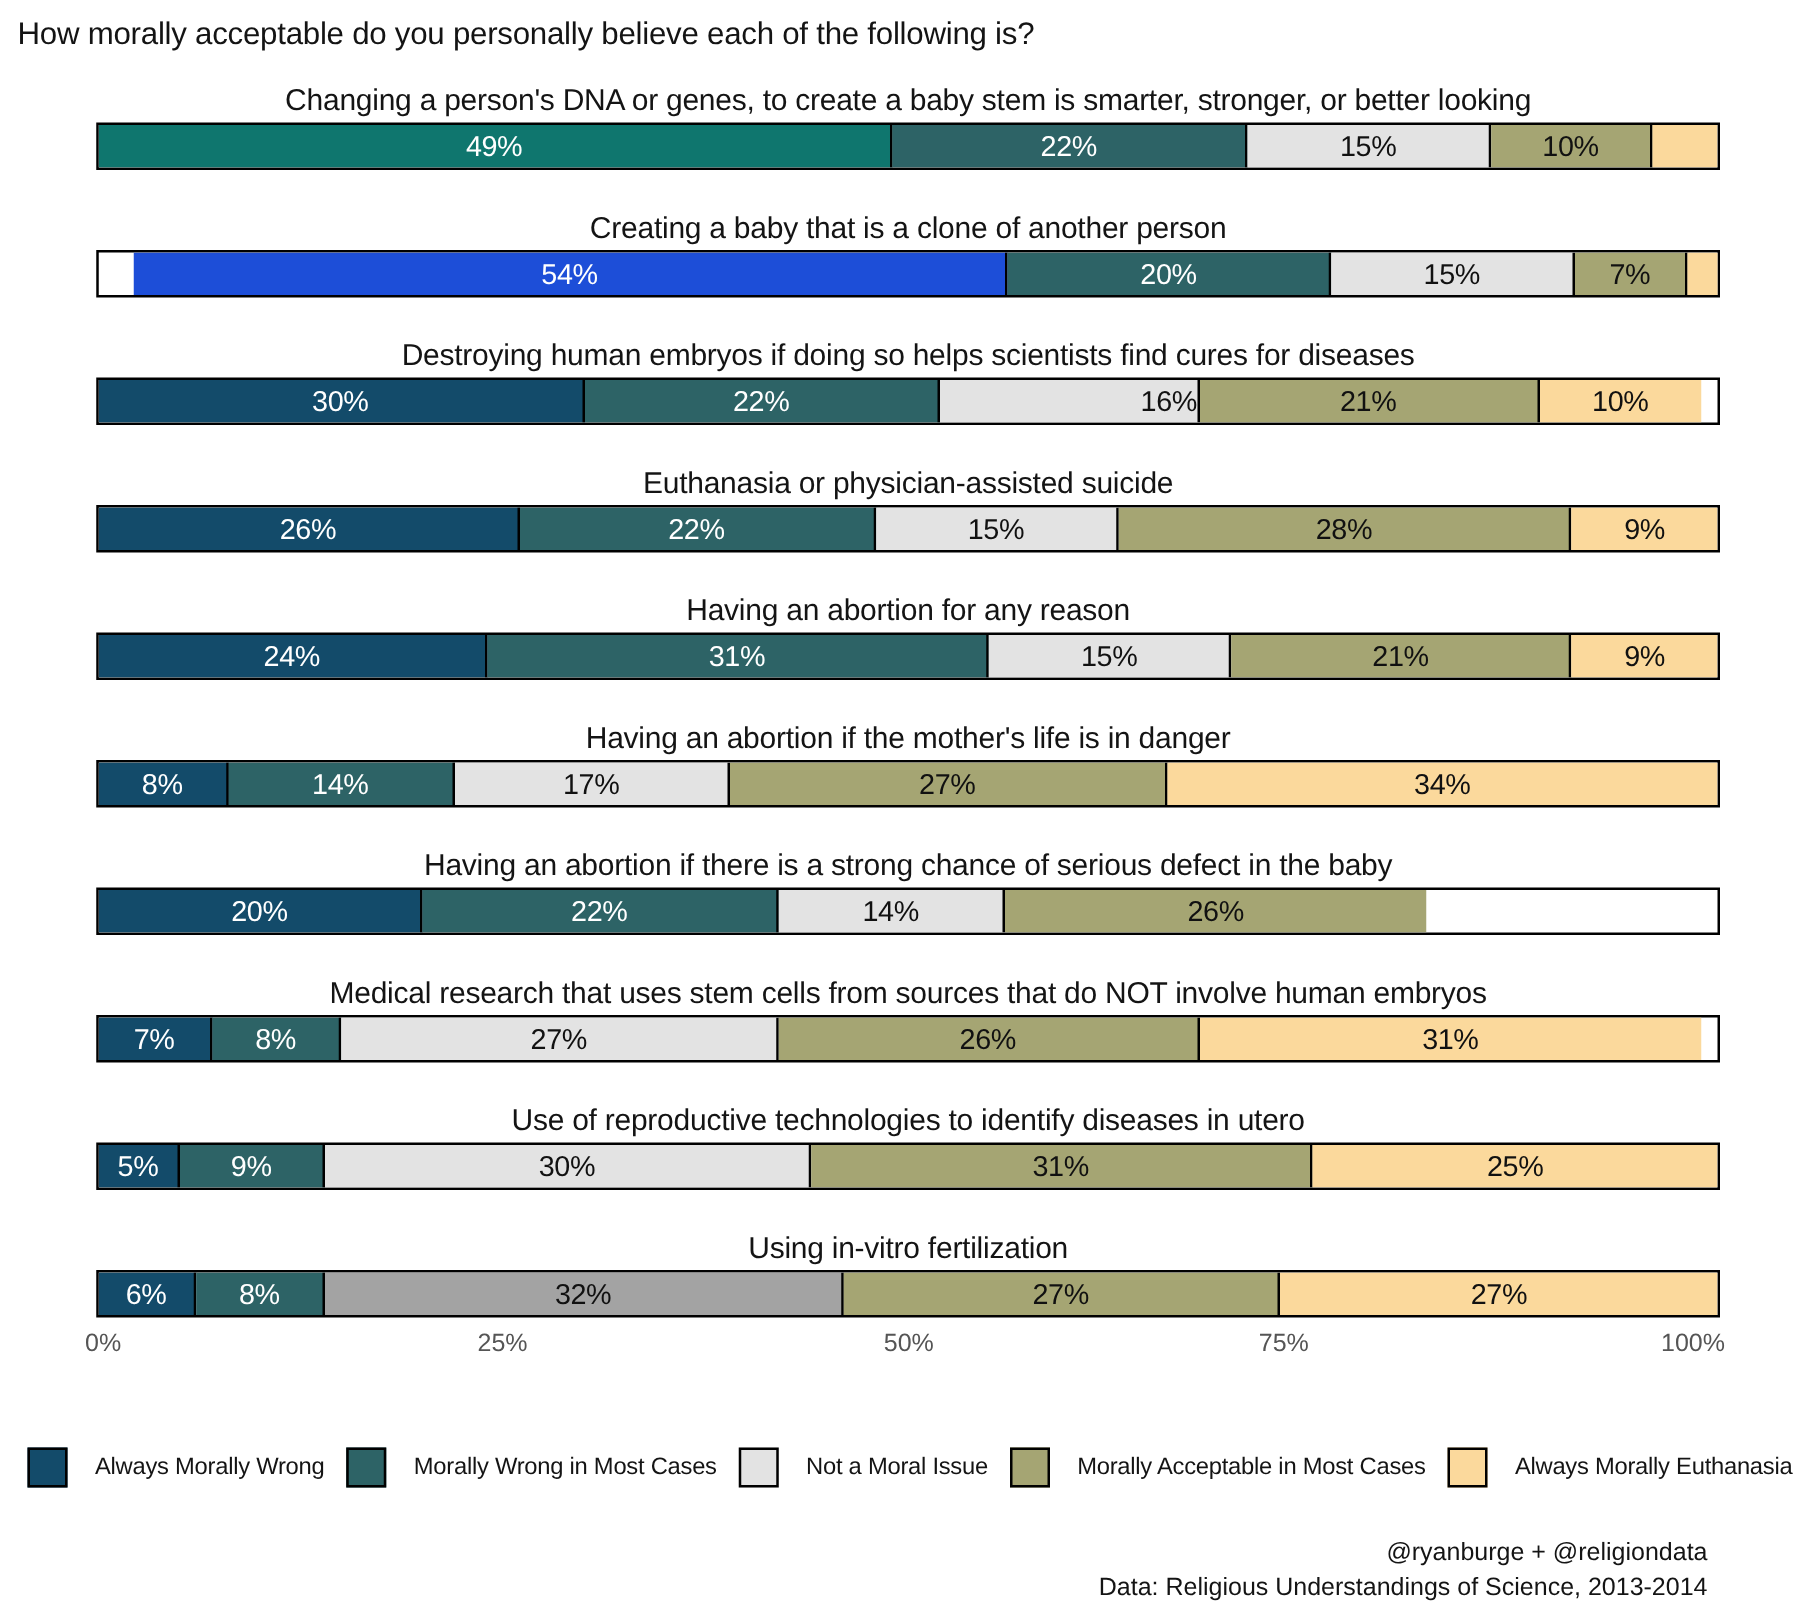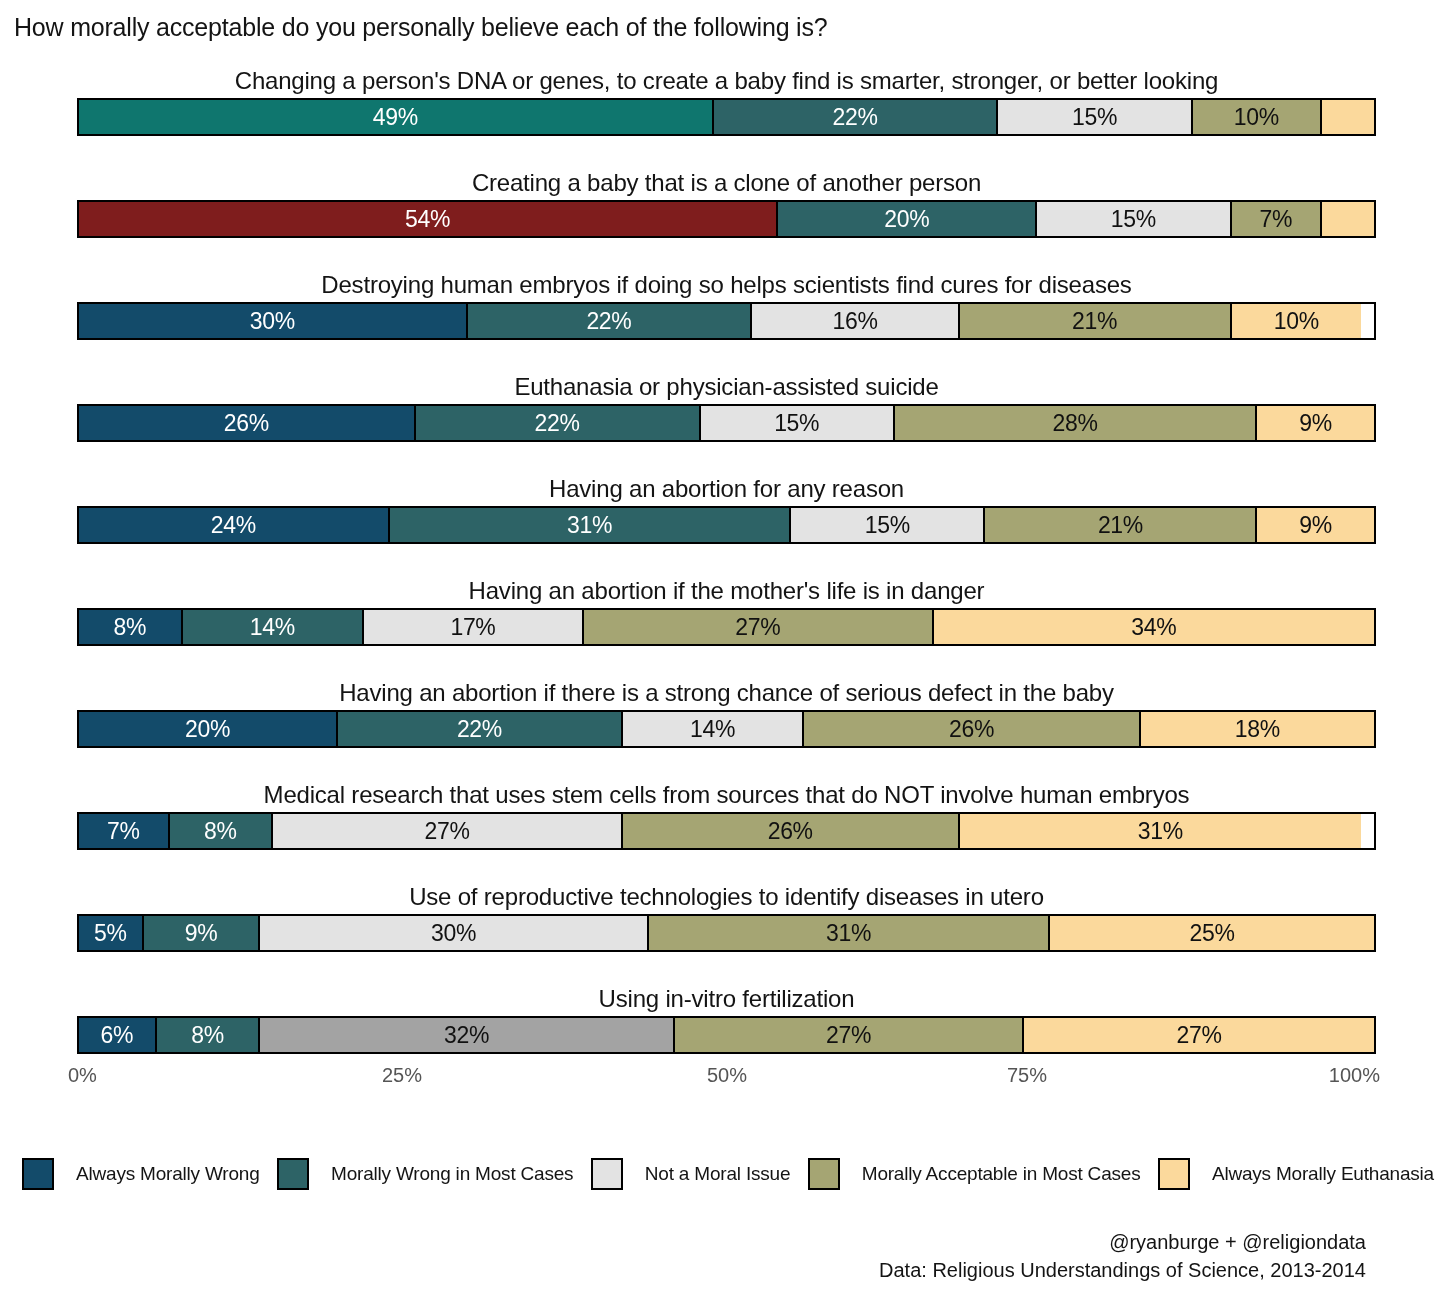"Changing a person's DNA or" div.facet-label { text: find -> stem }
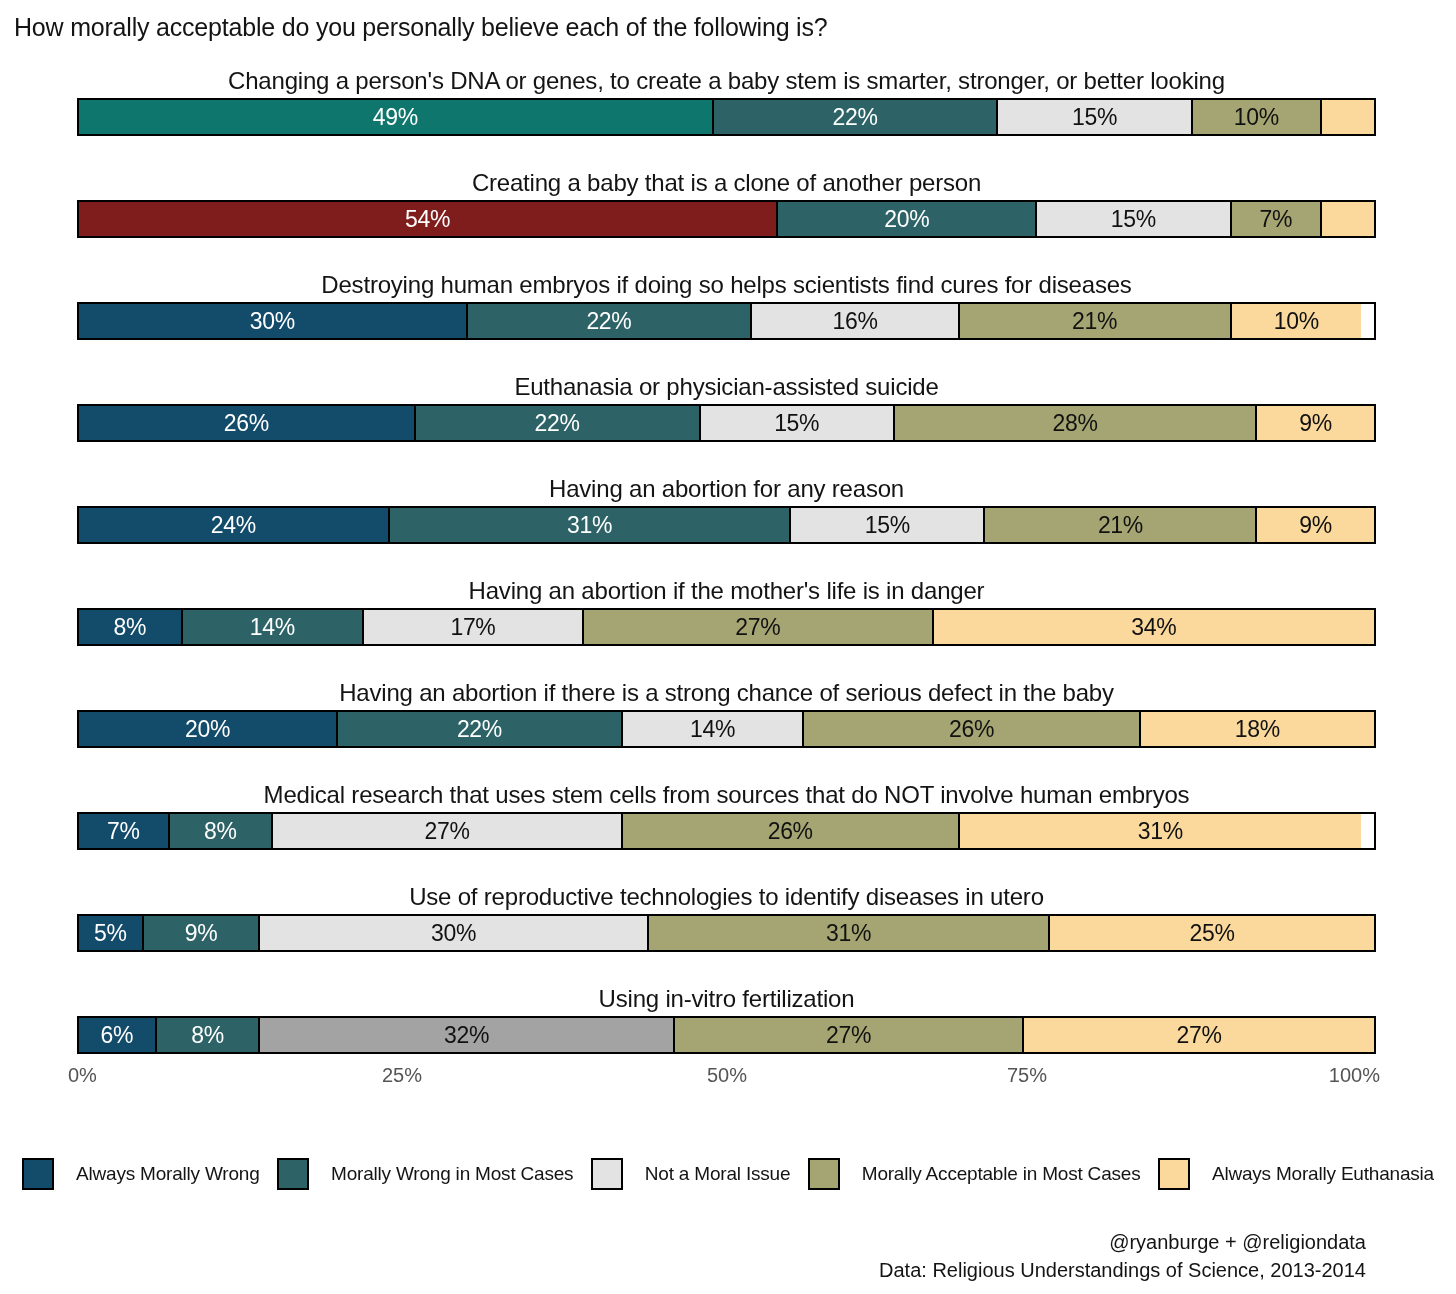"54%" div.seg { background: #7f1d1d -> #1d4ed8; margin-left: none -> 28px }
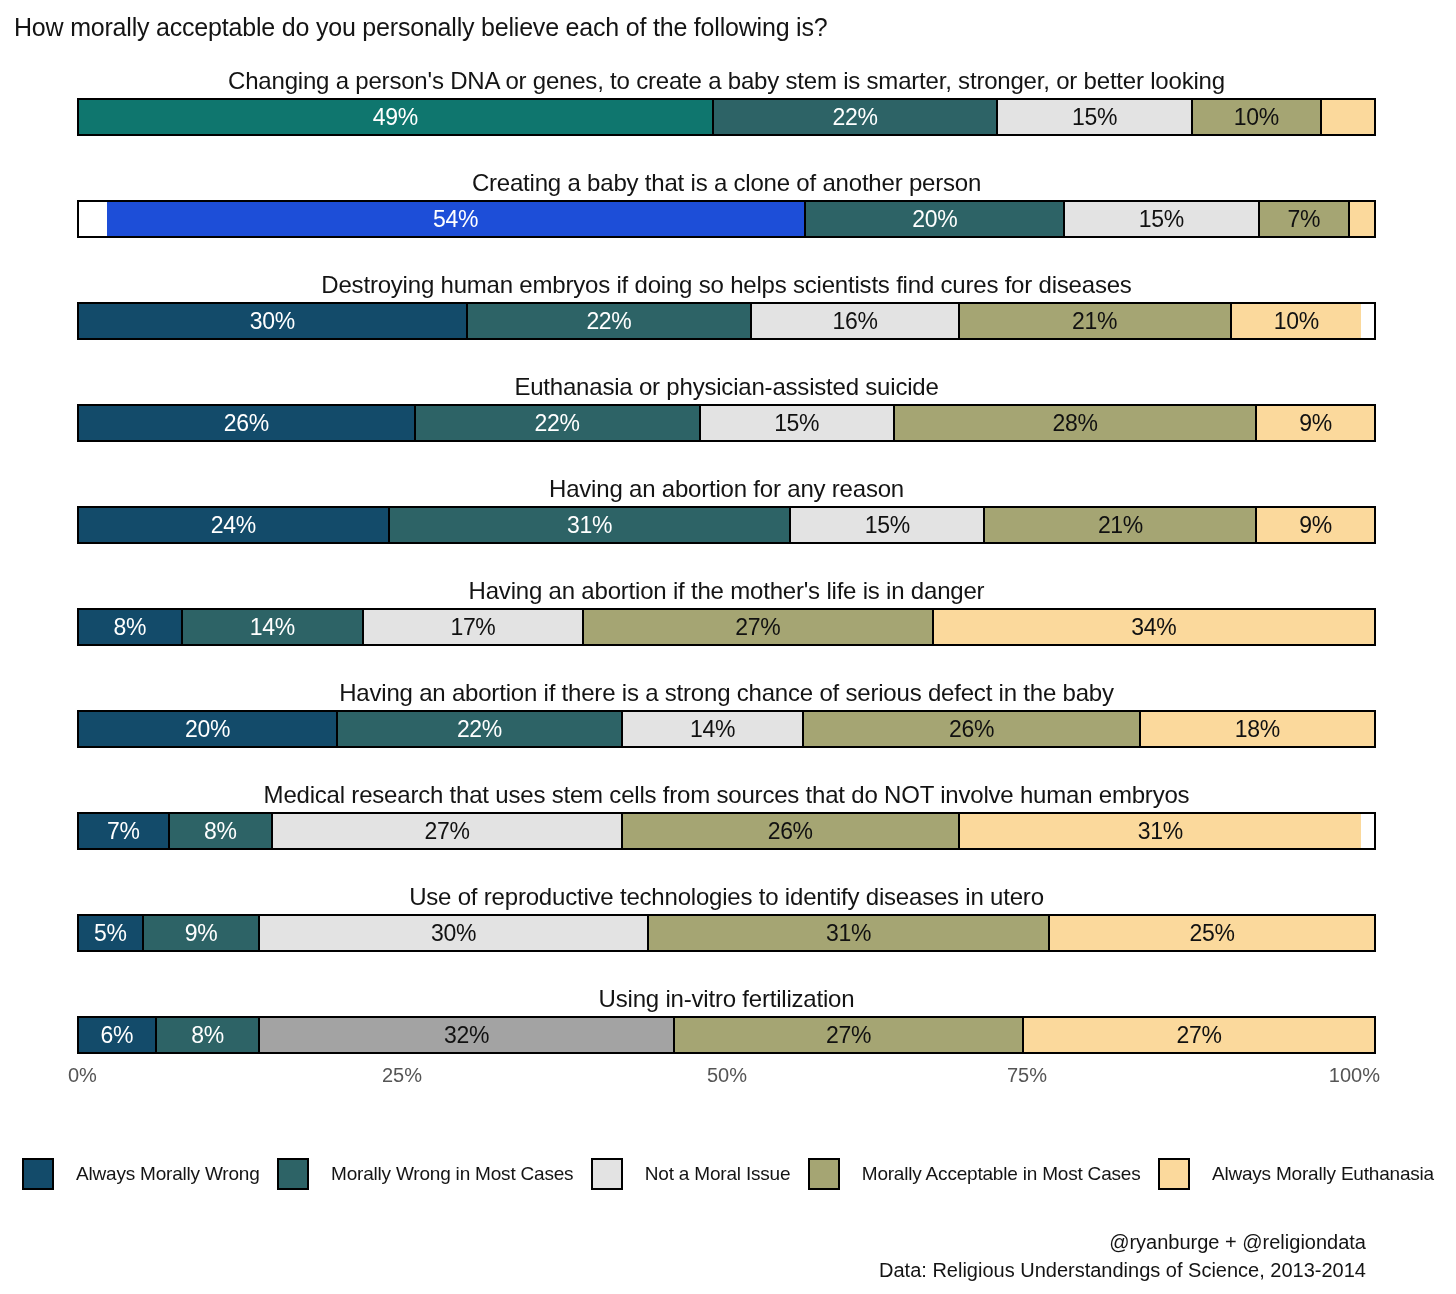"16%" div.seg { justify-content: none -> flex-end }
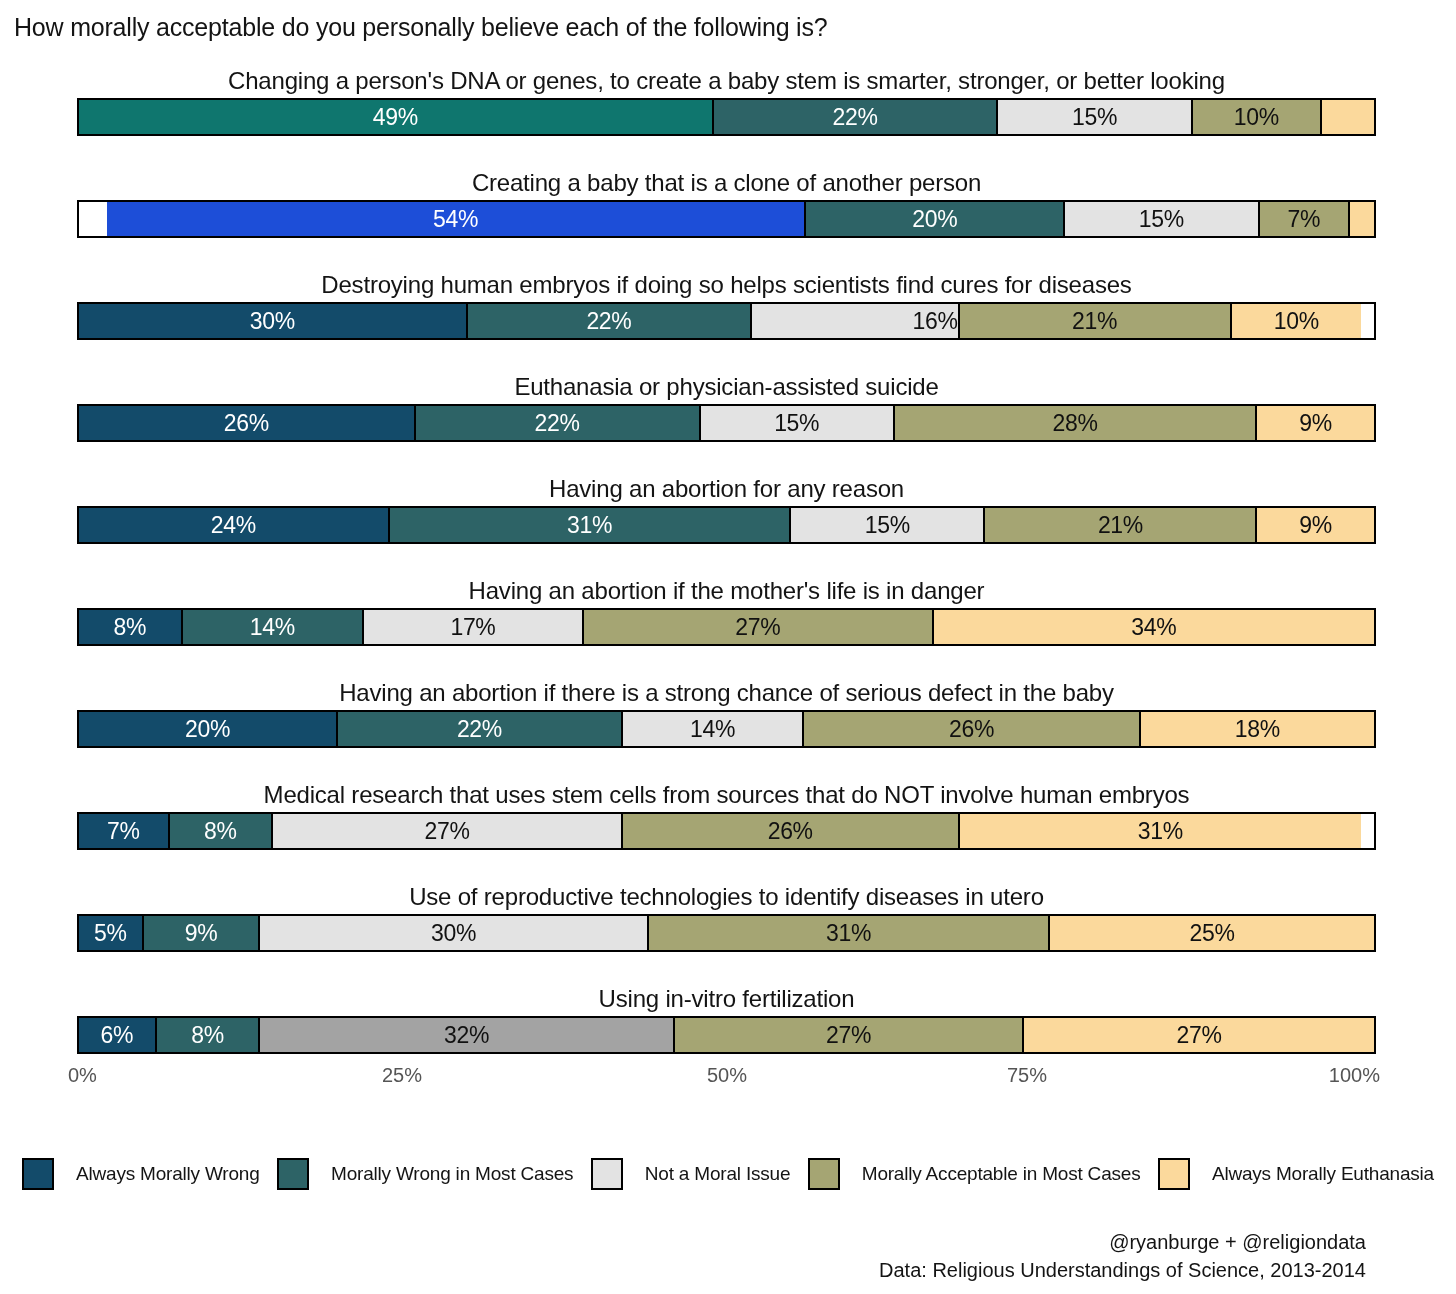"18%" div.seg { html: <div> <span>18%</span> </div> -> none }
